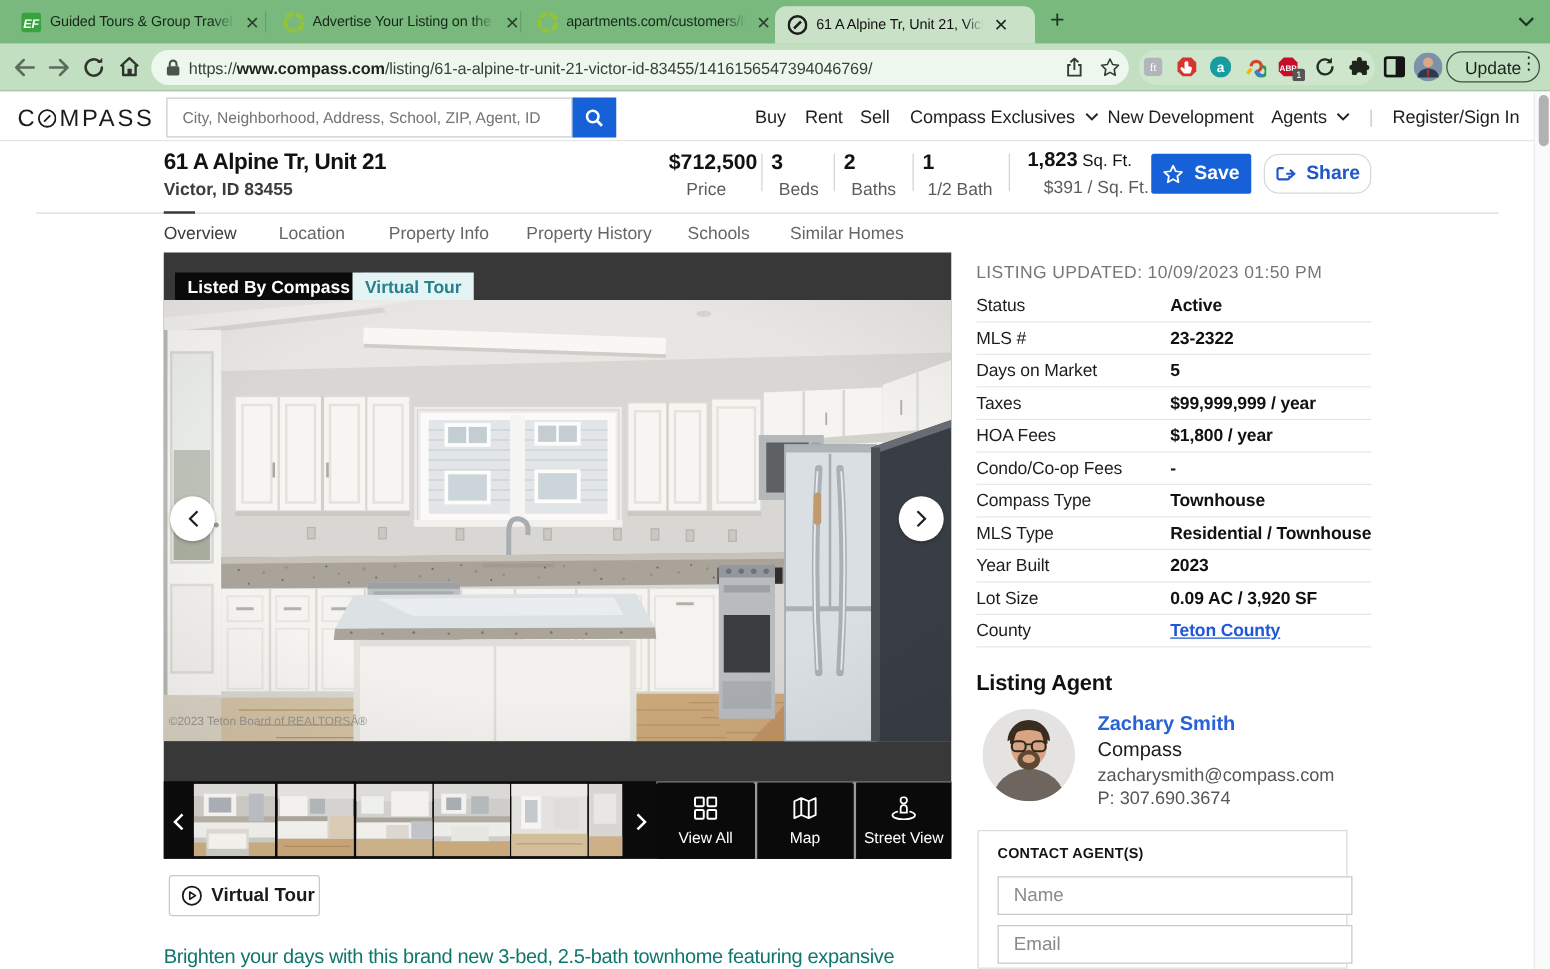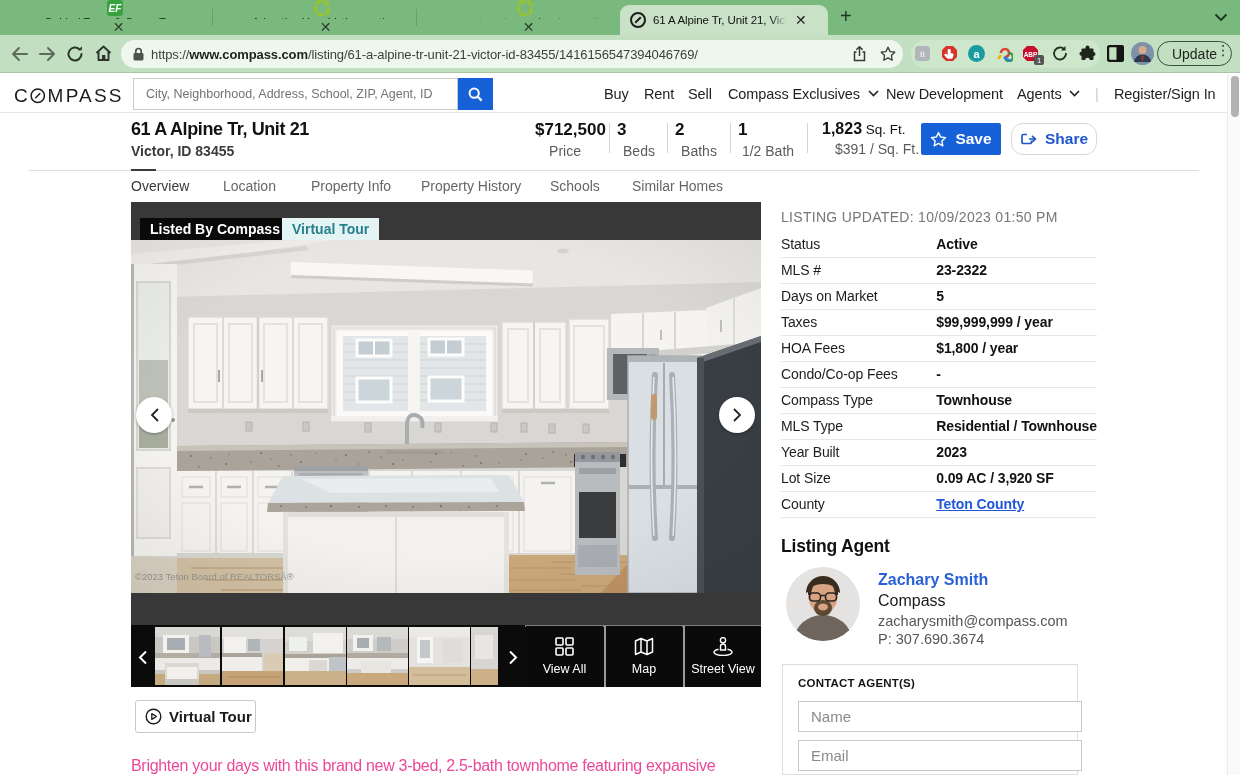"EF" .tab { flex-direction: column -> none }
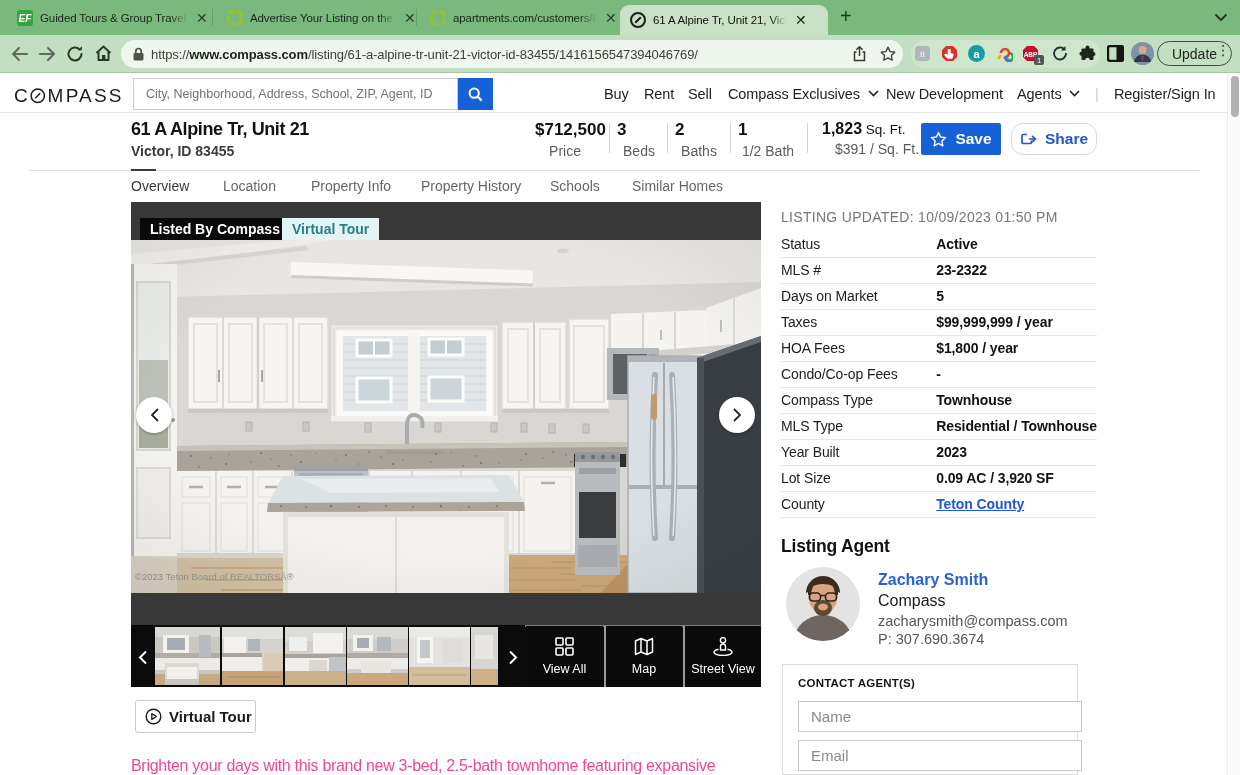"Brighten your days with this" #desc { color: #ec4899 -> #0f766e }
